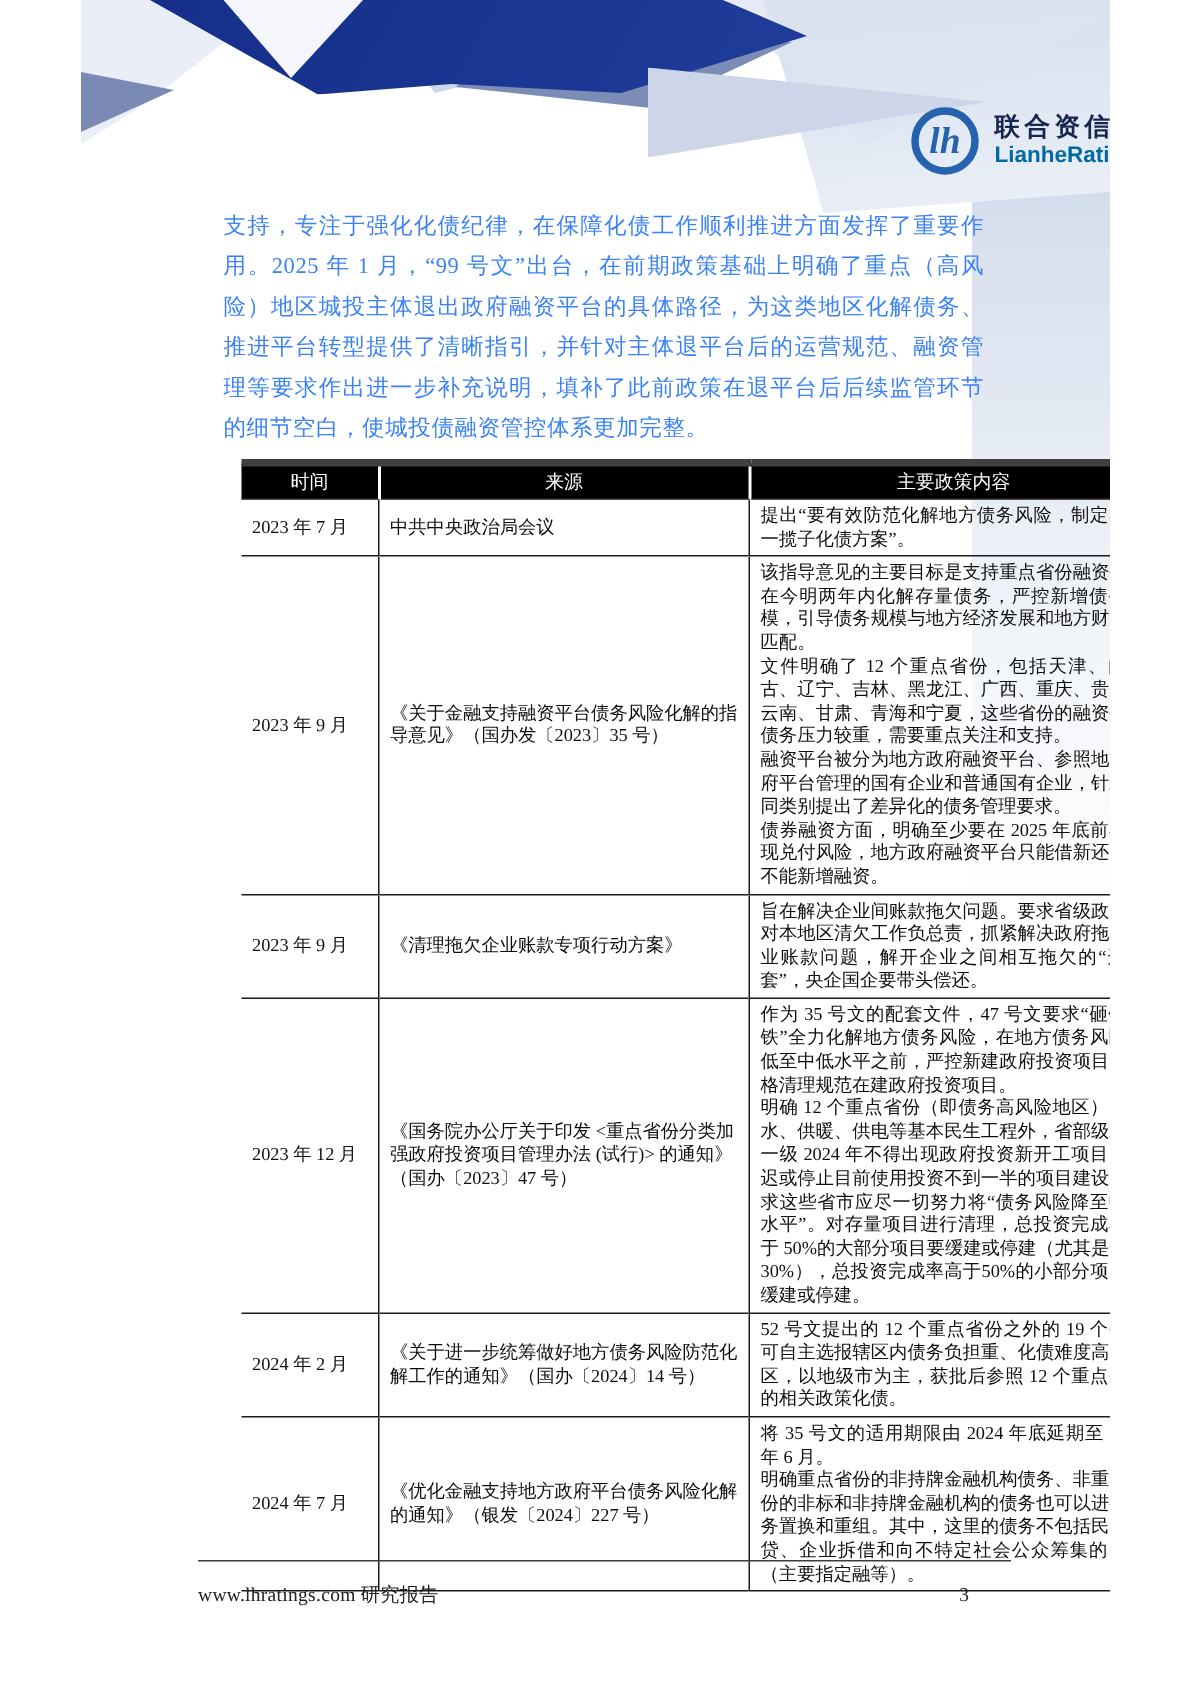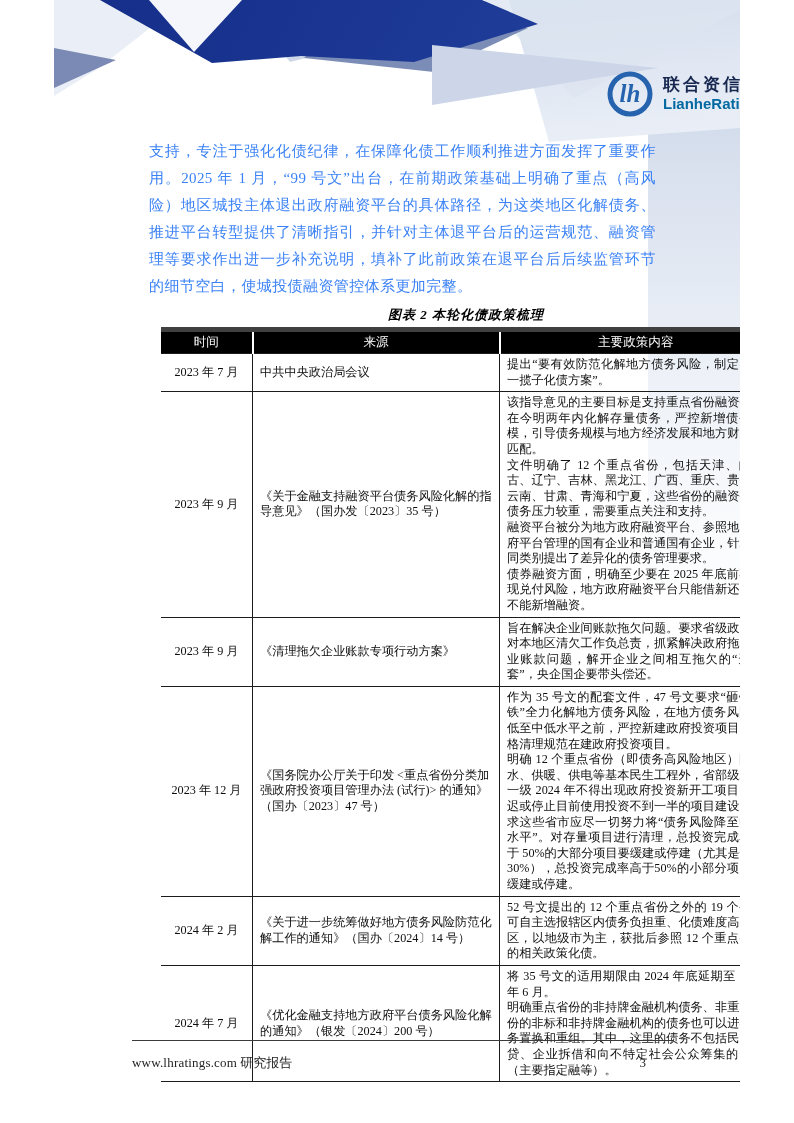"图表 2 本轮化债政策梳理" div.fig-title { html: <div>图表 2 本轮化债政策梳理</div> -> none }
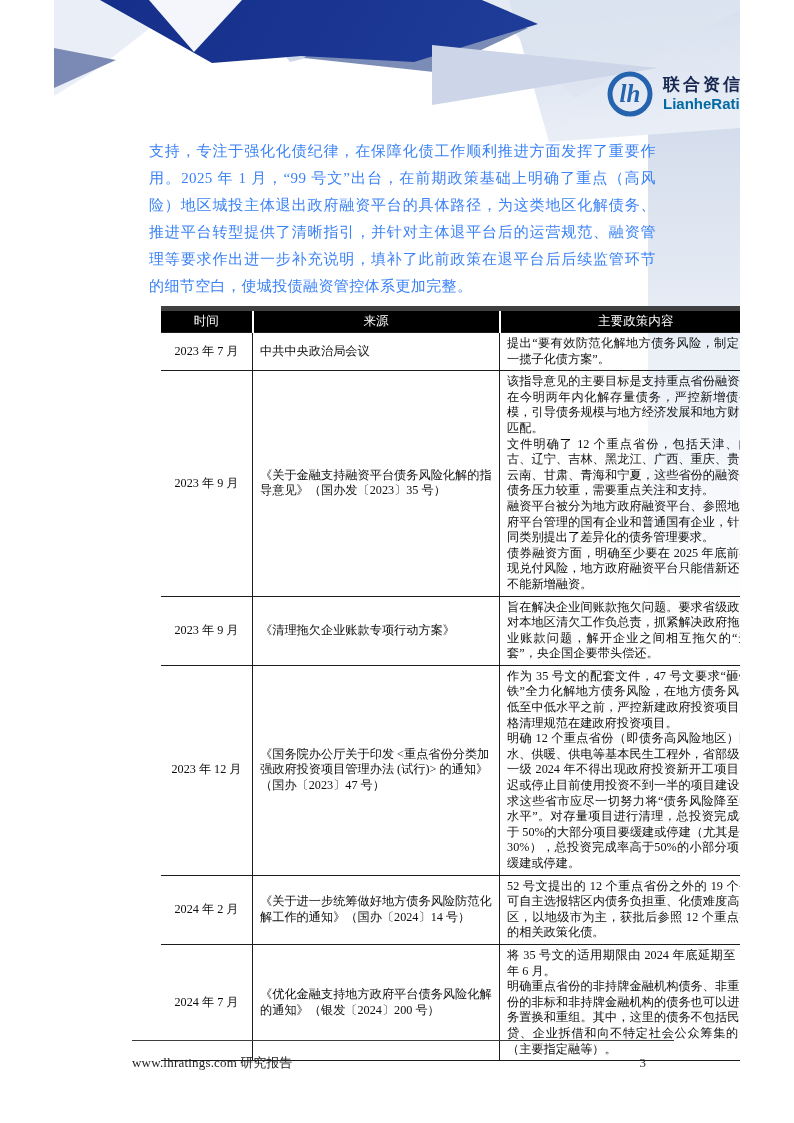"2023 年 7 月" td.cell-time { text-align: center -> left }
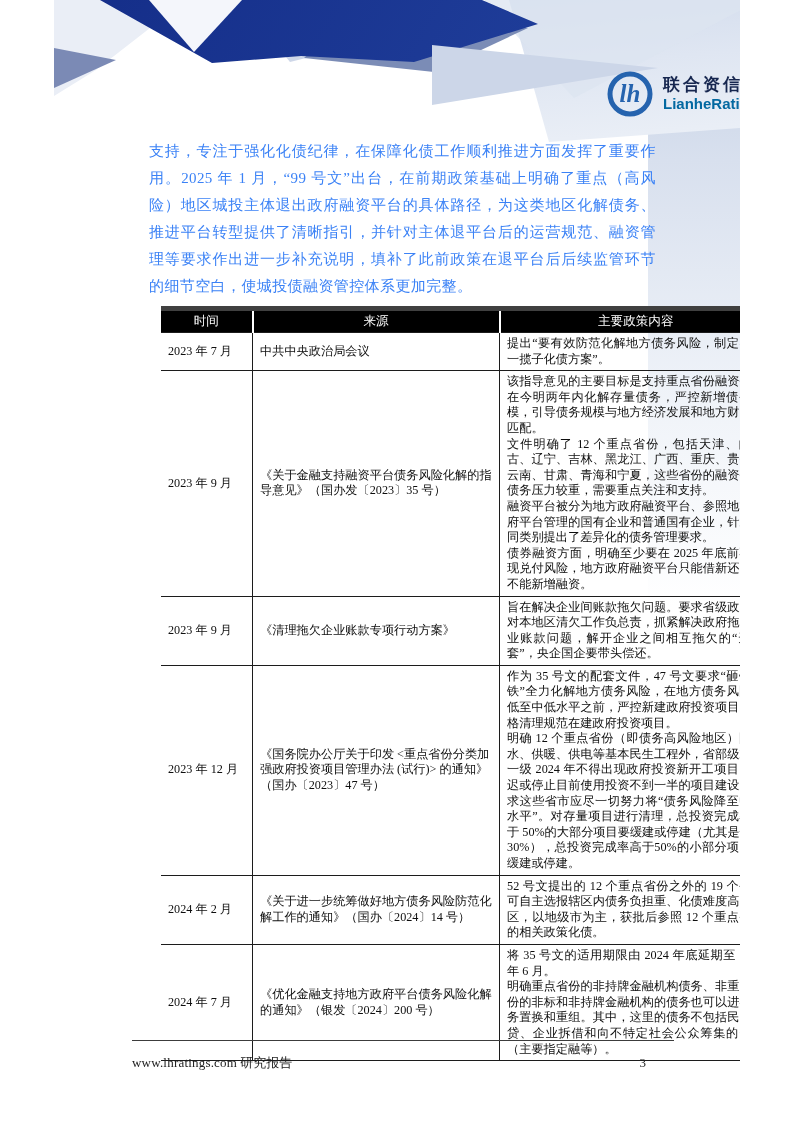"《优化金融支持地方政府平台债务风险化解的通知》（银发〔2024〕200 号）" td.cell-source { text: 200 -> 227 }
